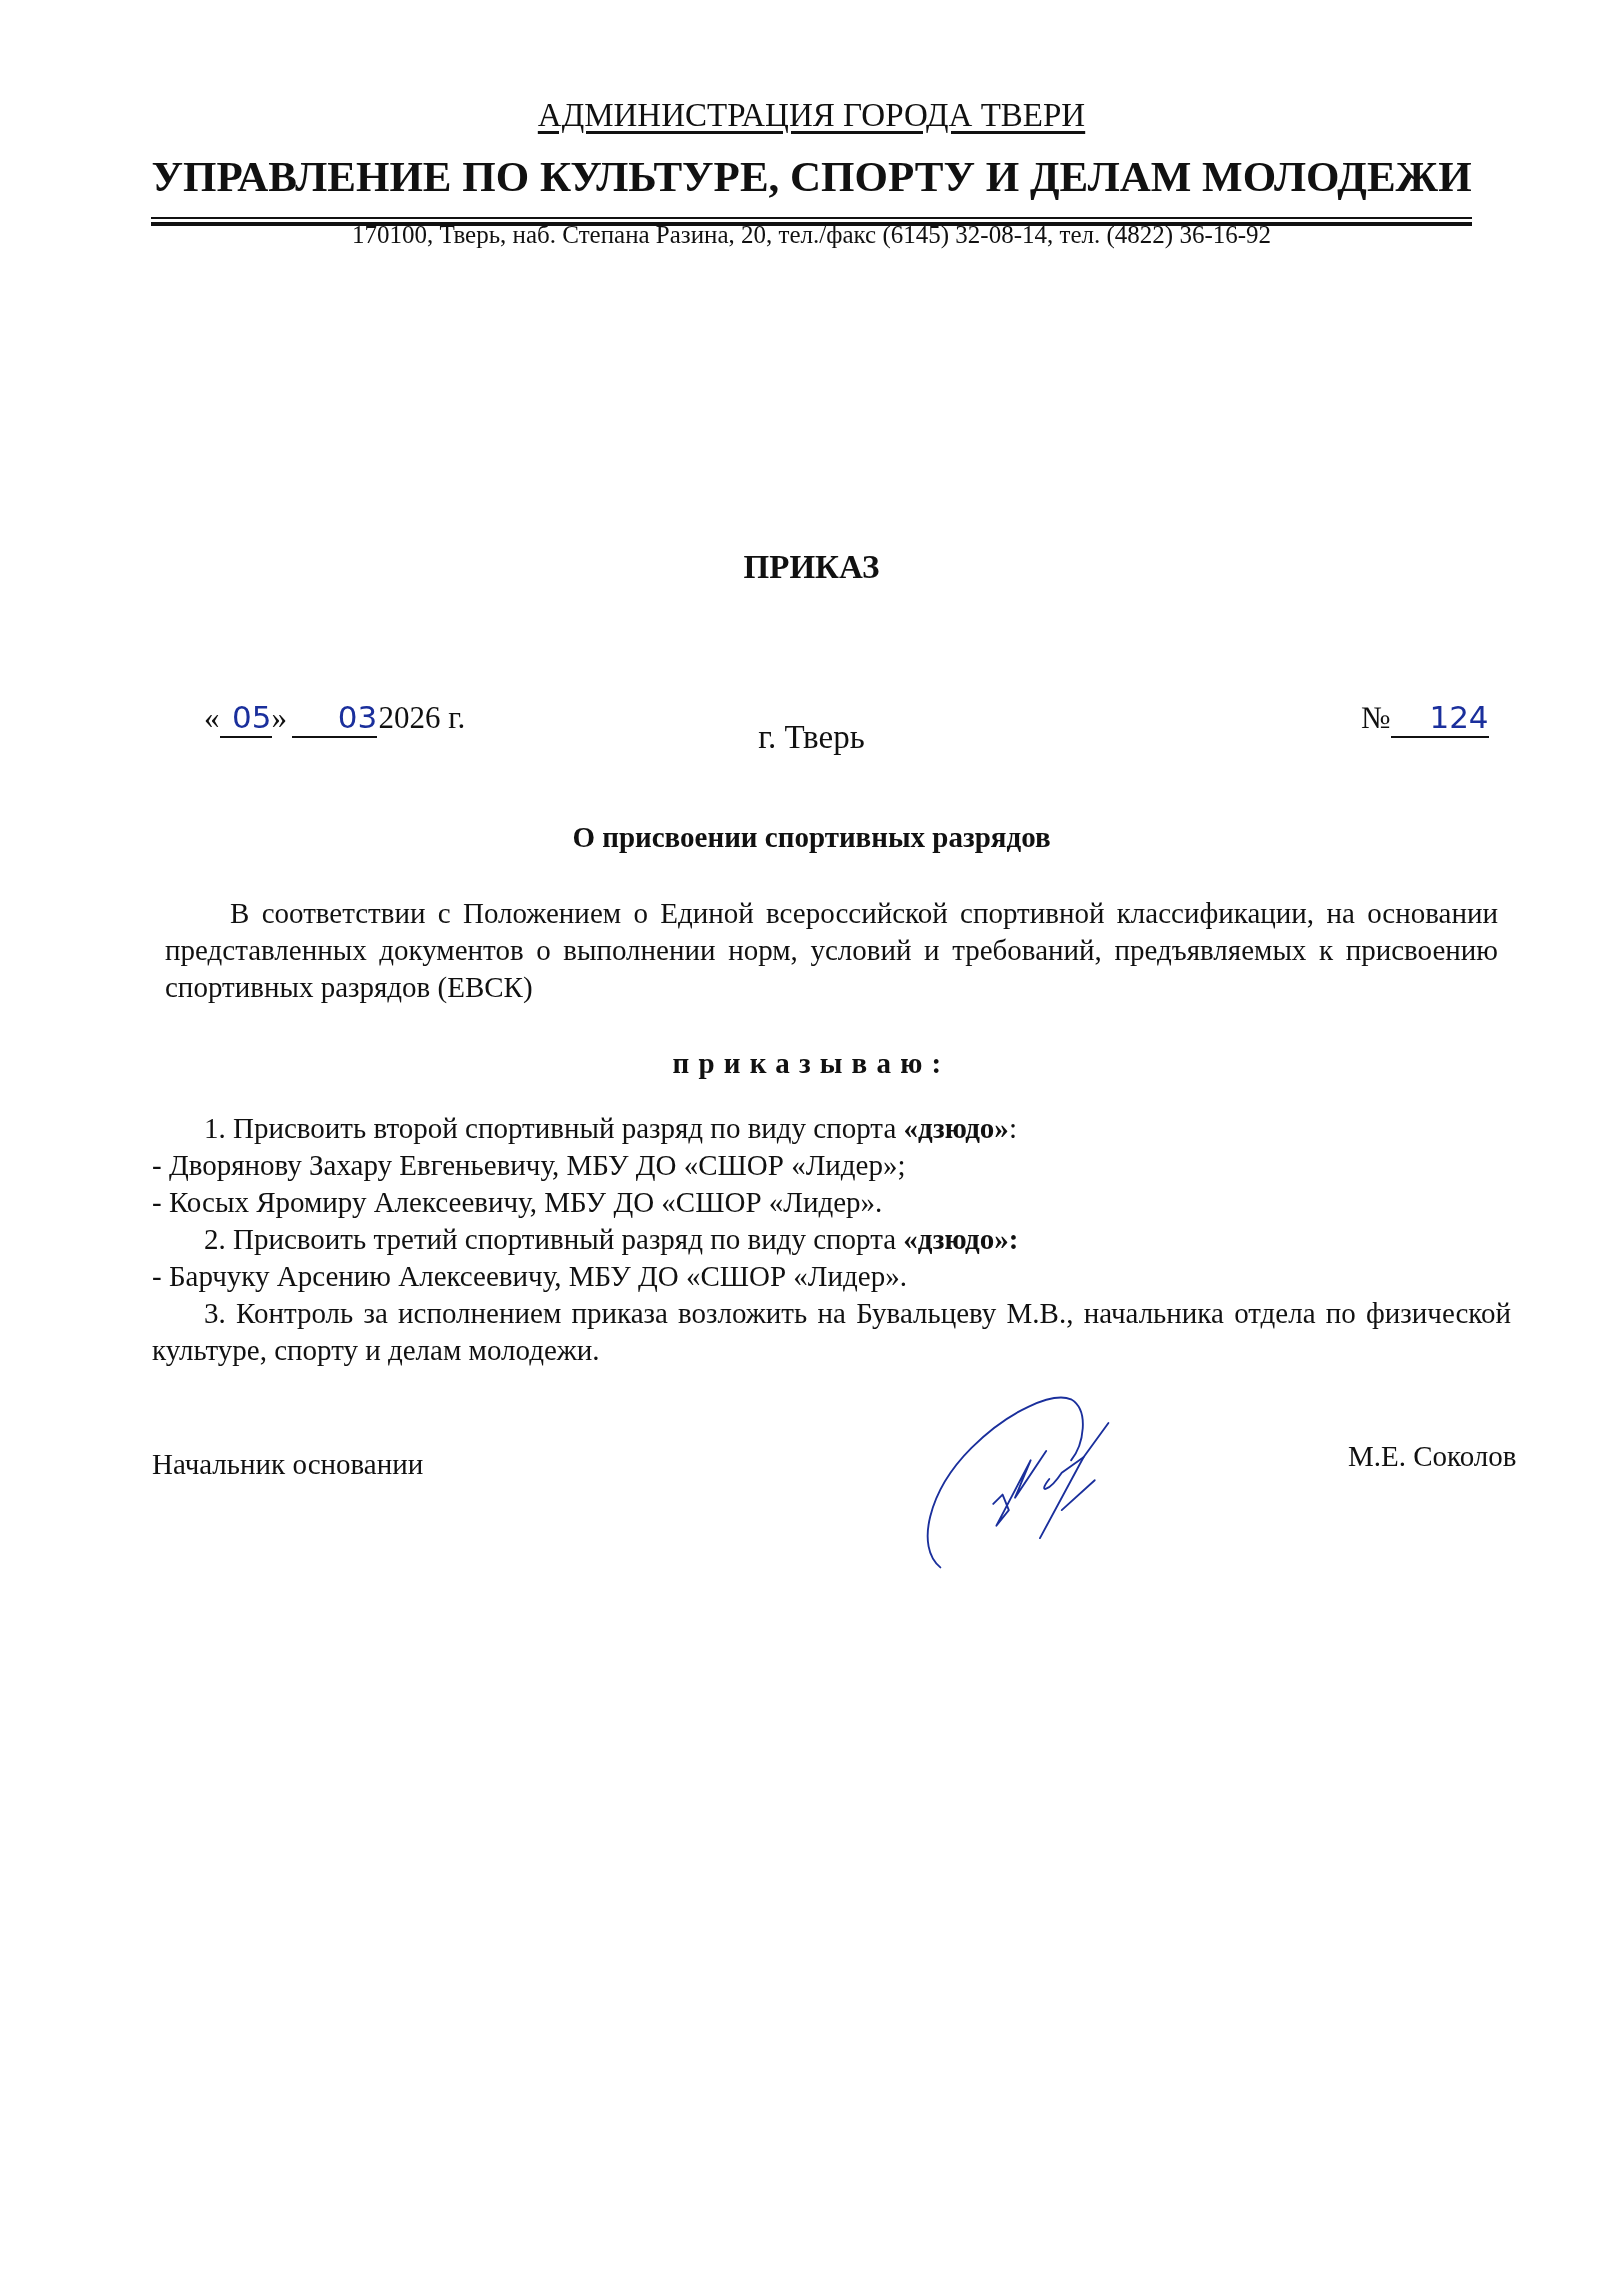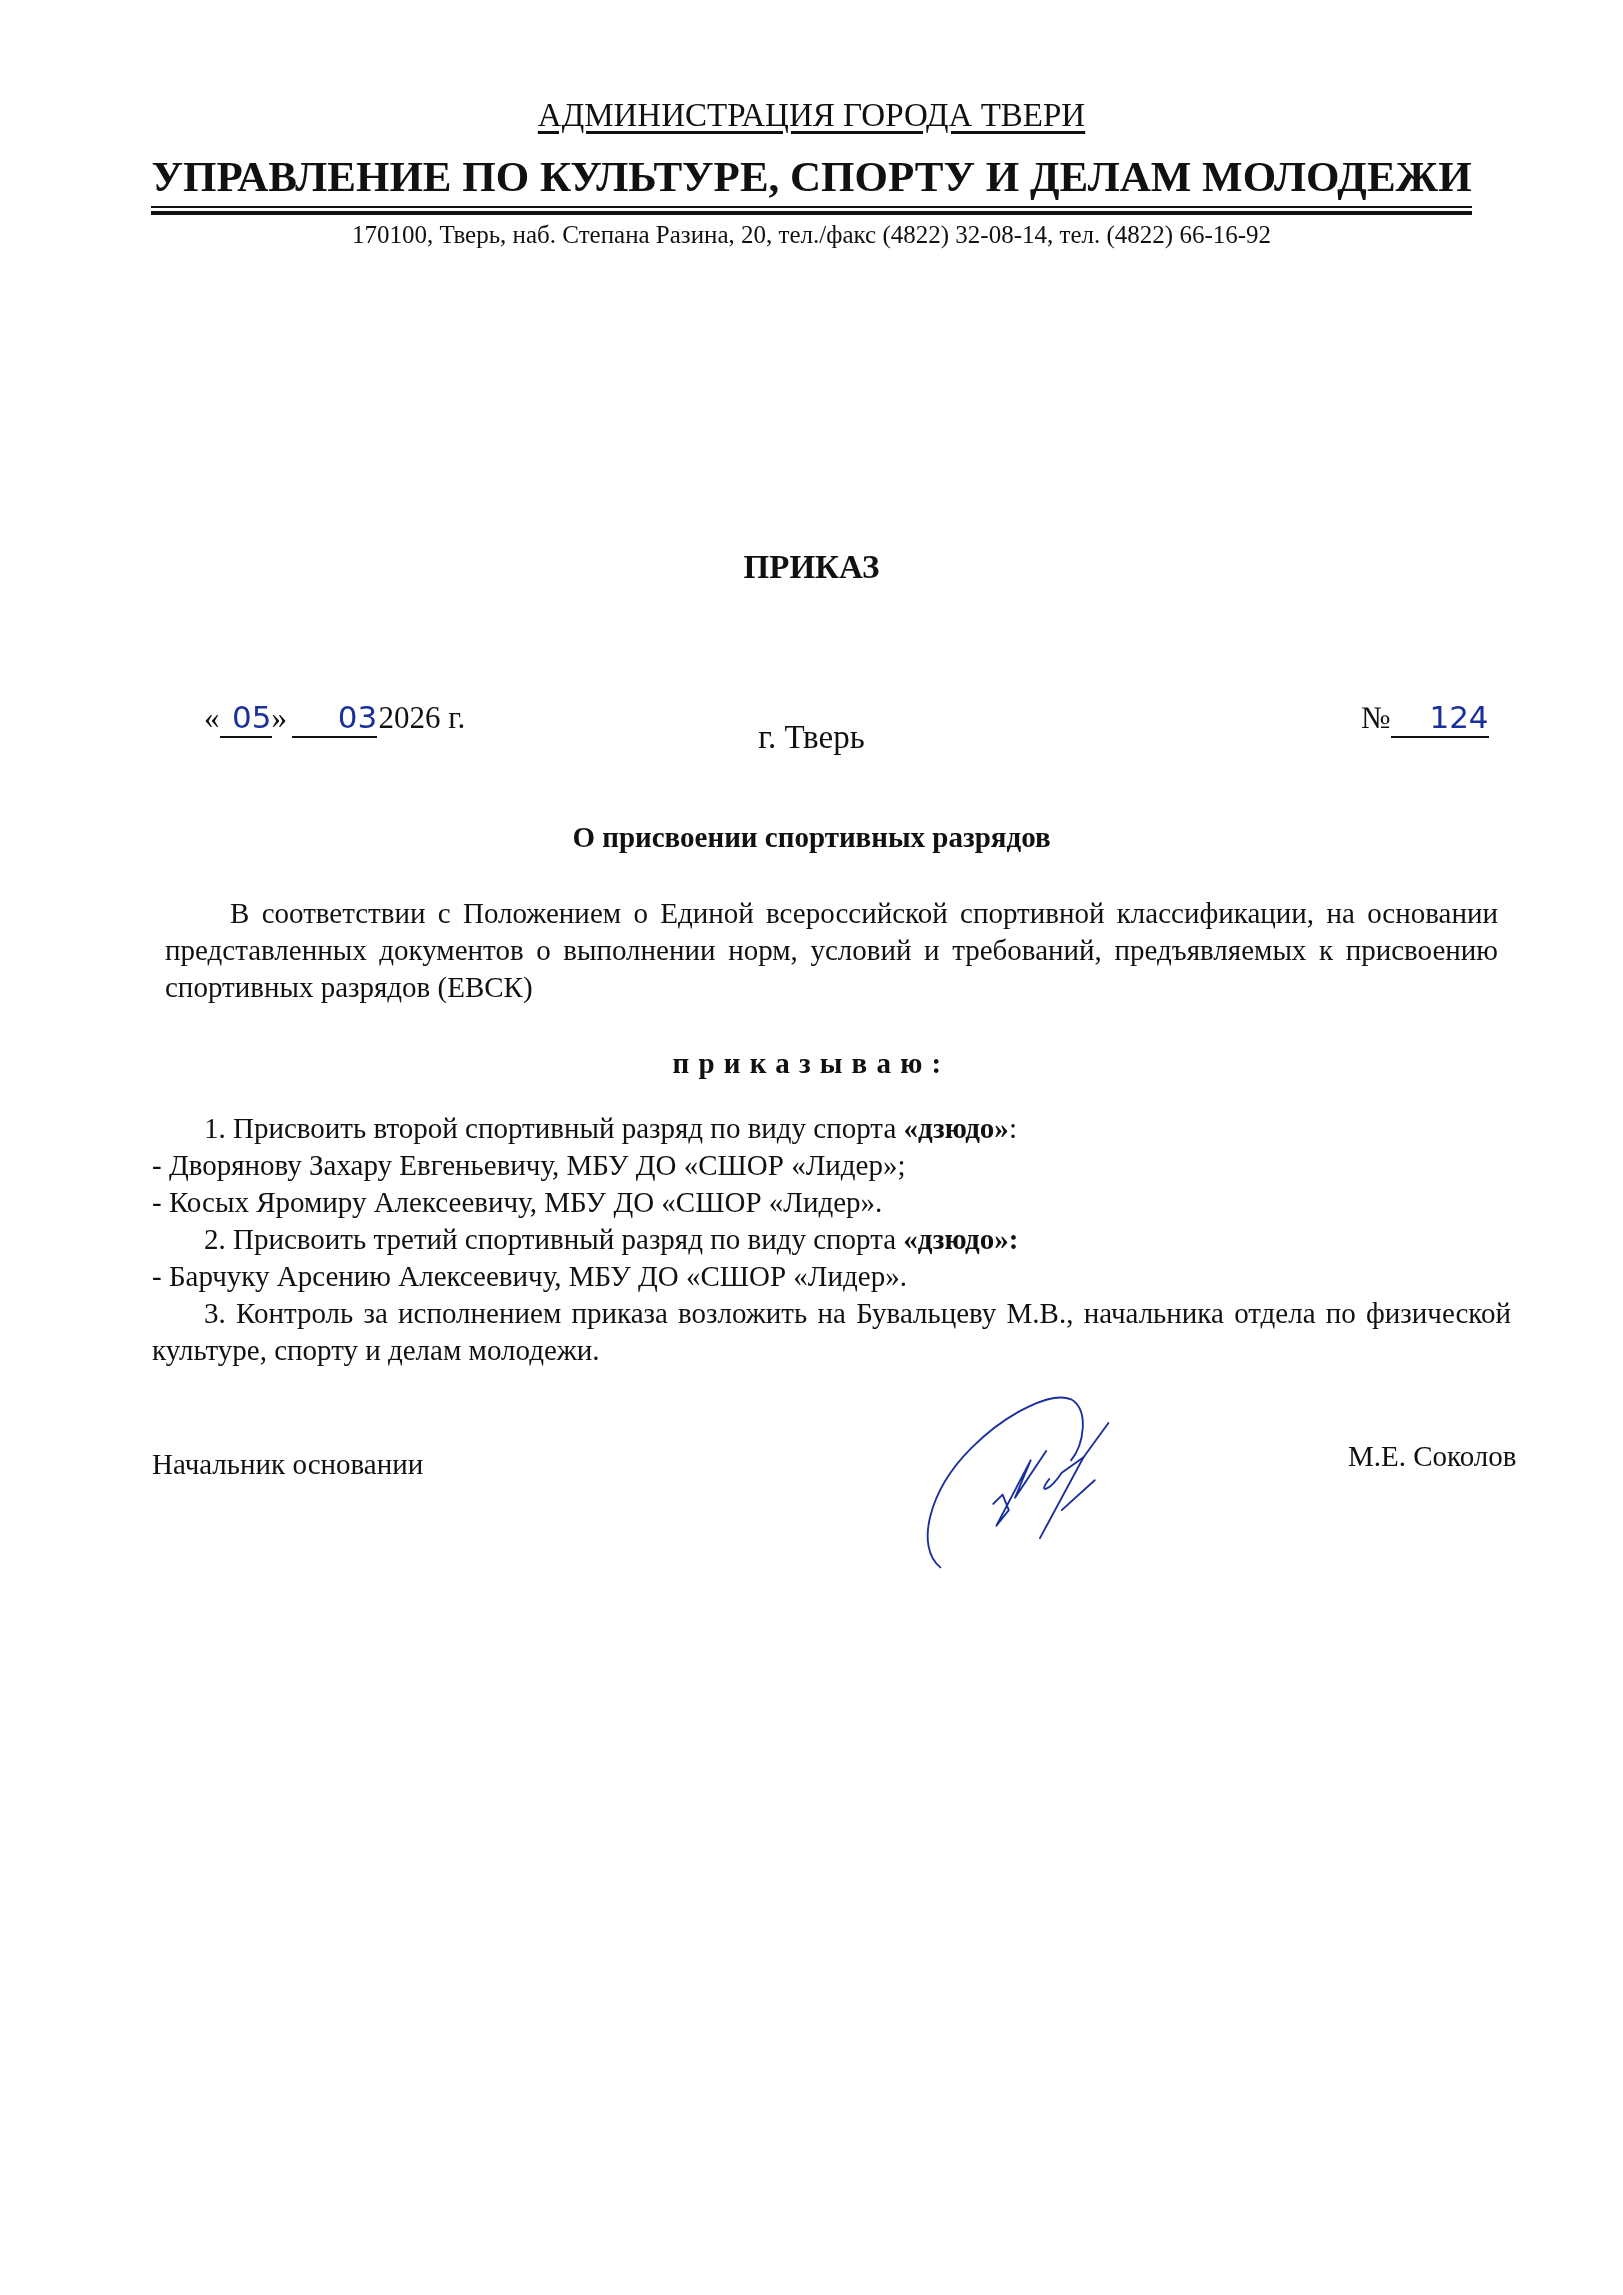"УПРАВЛЕНИЕ ПО КУЛЬТУРЕ, СПОРТУ И" .hdr2 { padding-bottom: 5px -> 16px }
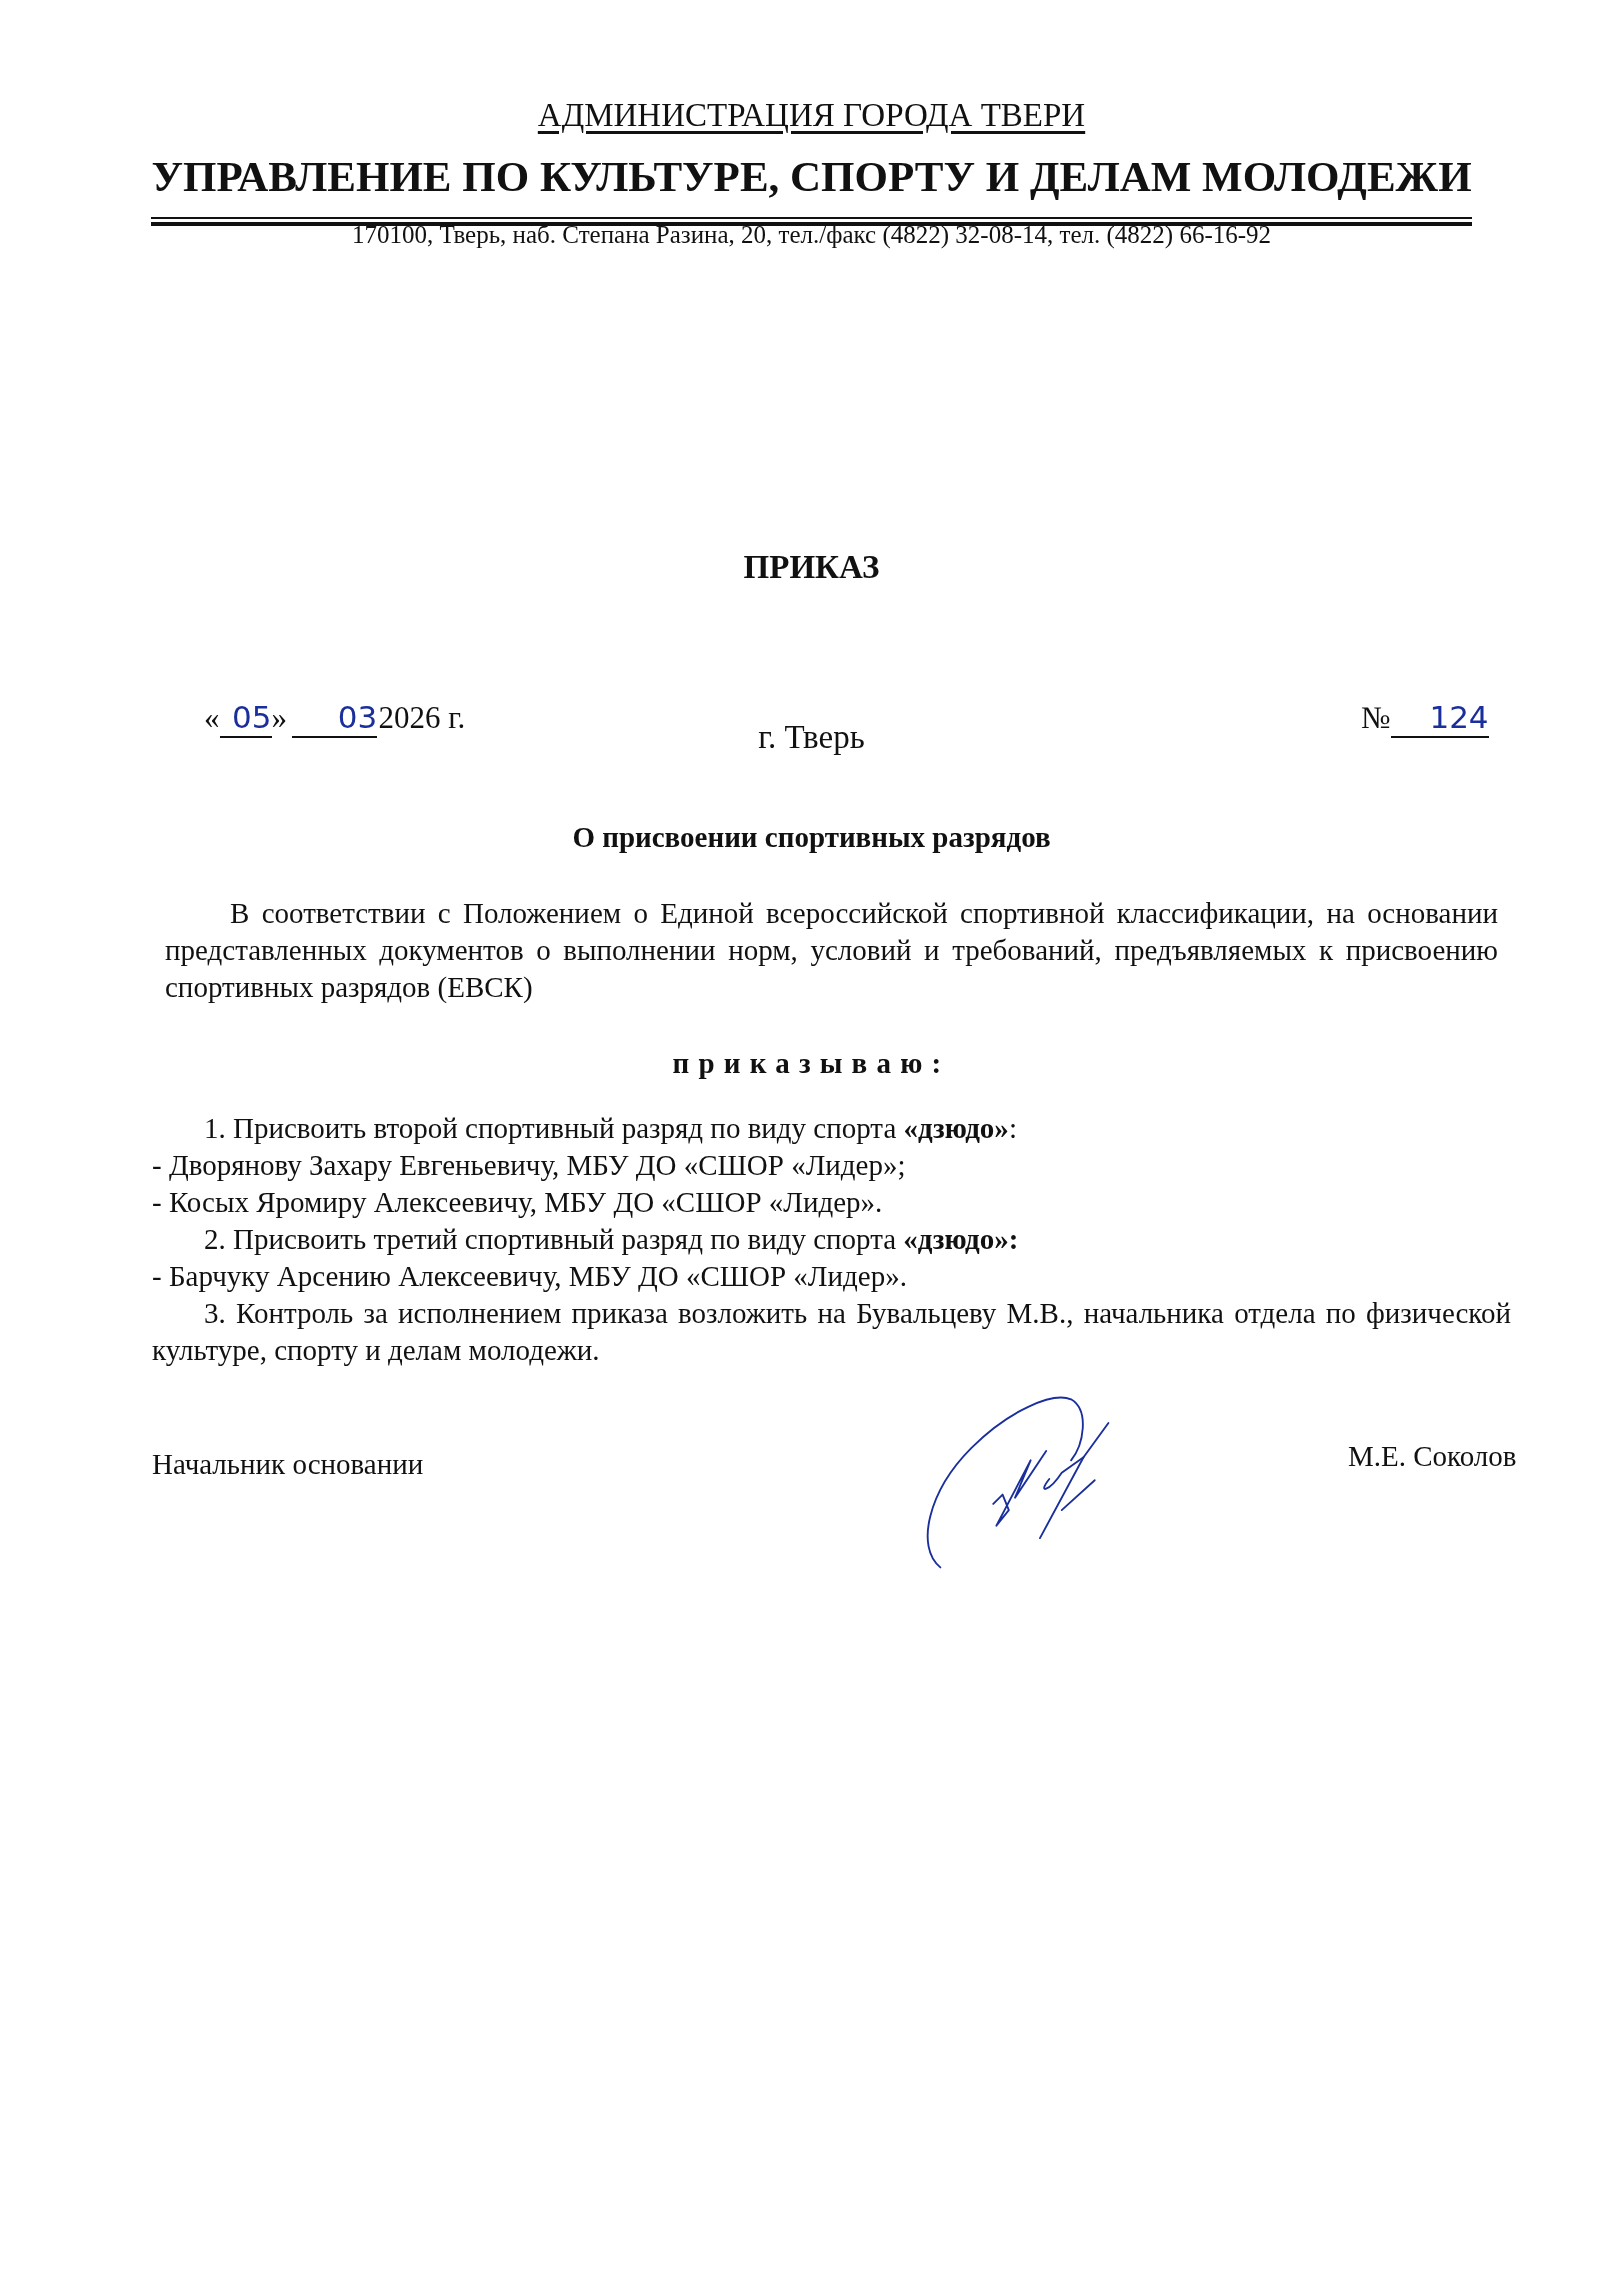"170100, Тверь, наб. Степана Разина," div.abs { text: 4822) 32-08-14, тел. (4822) 66-16-92 -> 6145) 32-08-14, тел. (4822) 36-16-92 }
